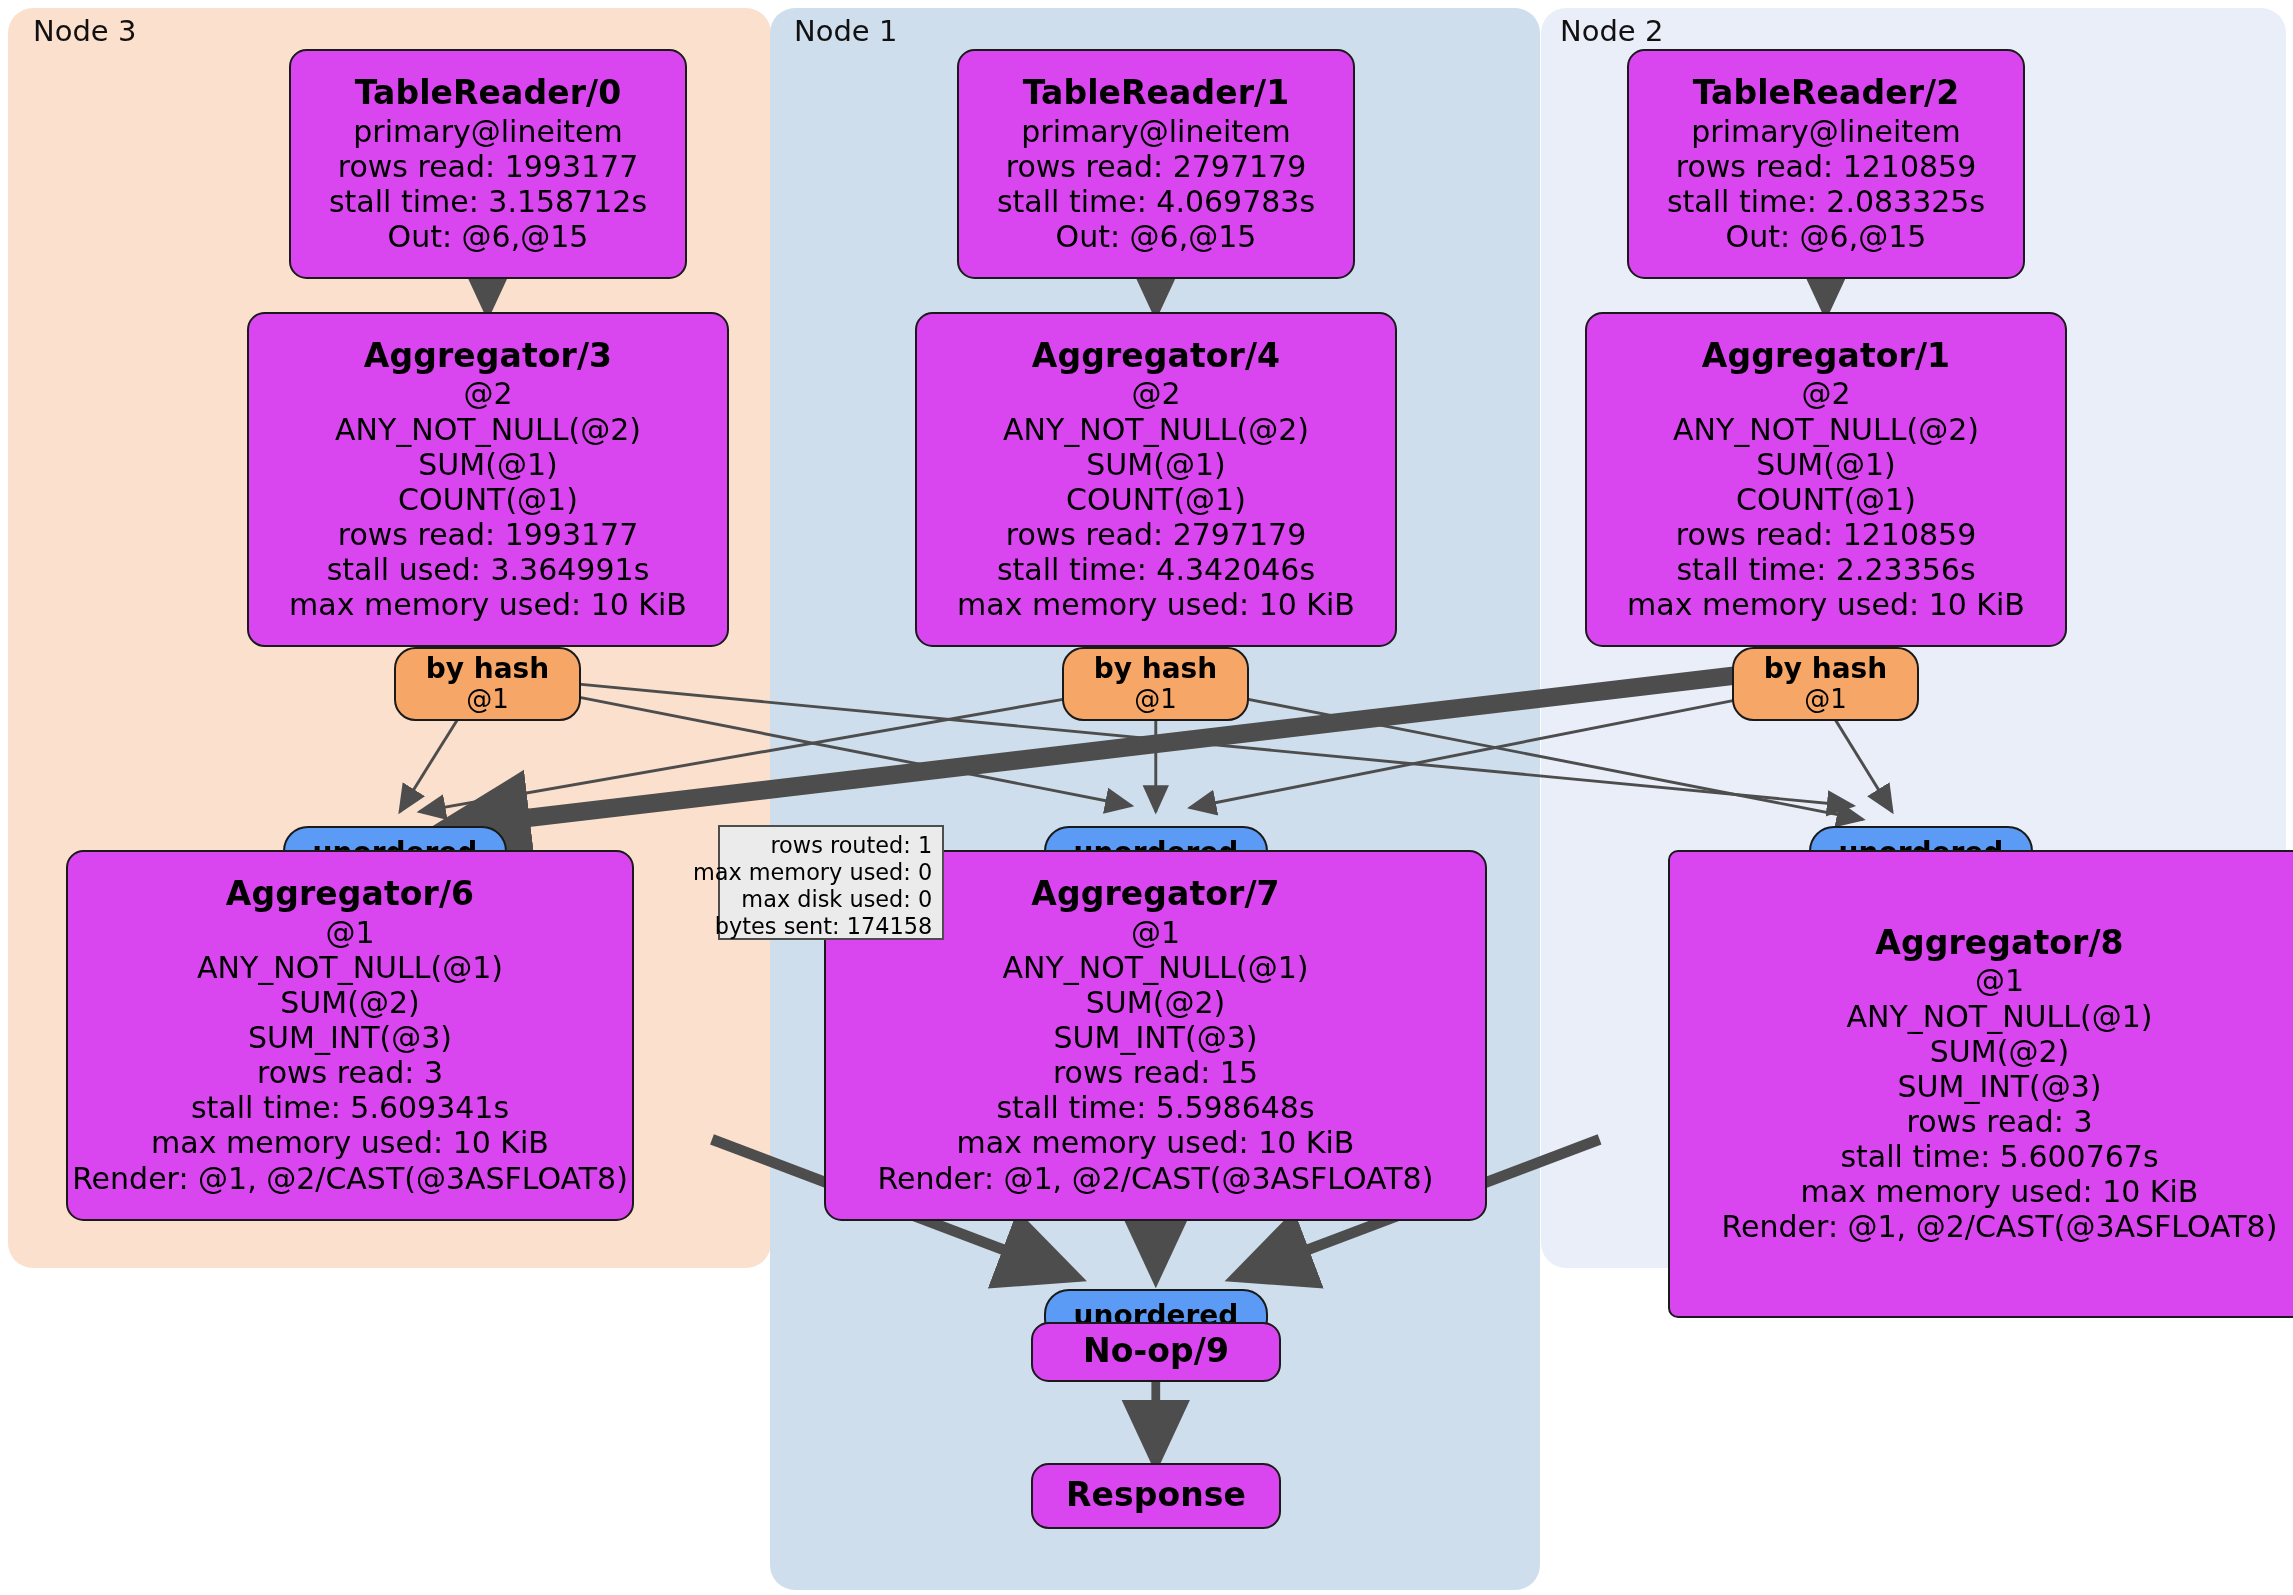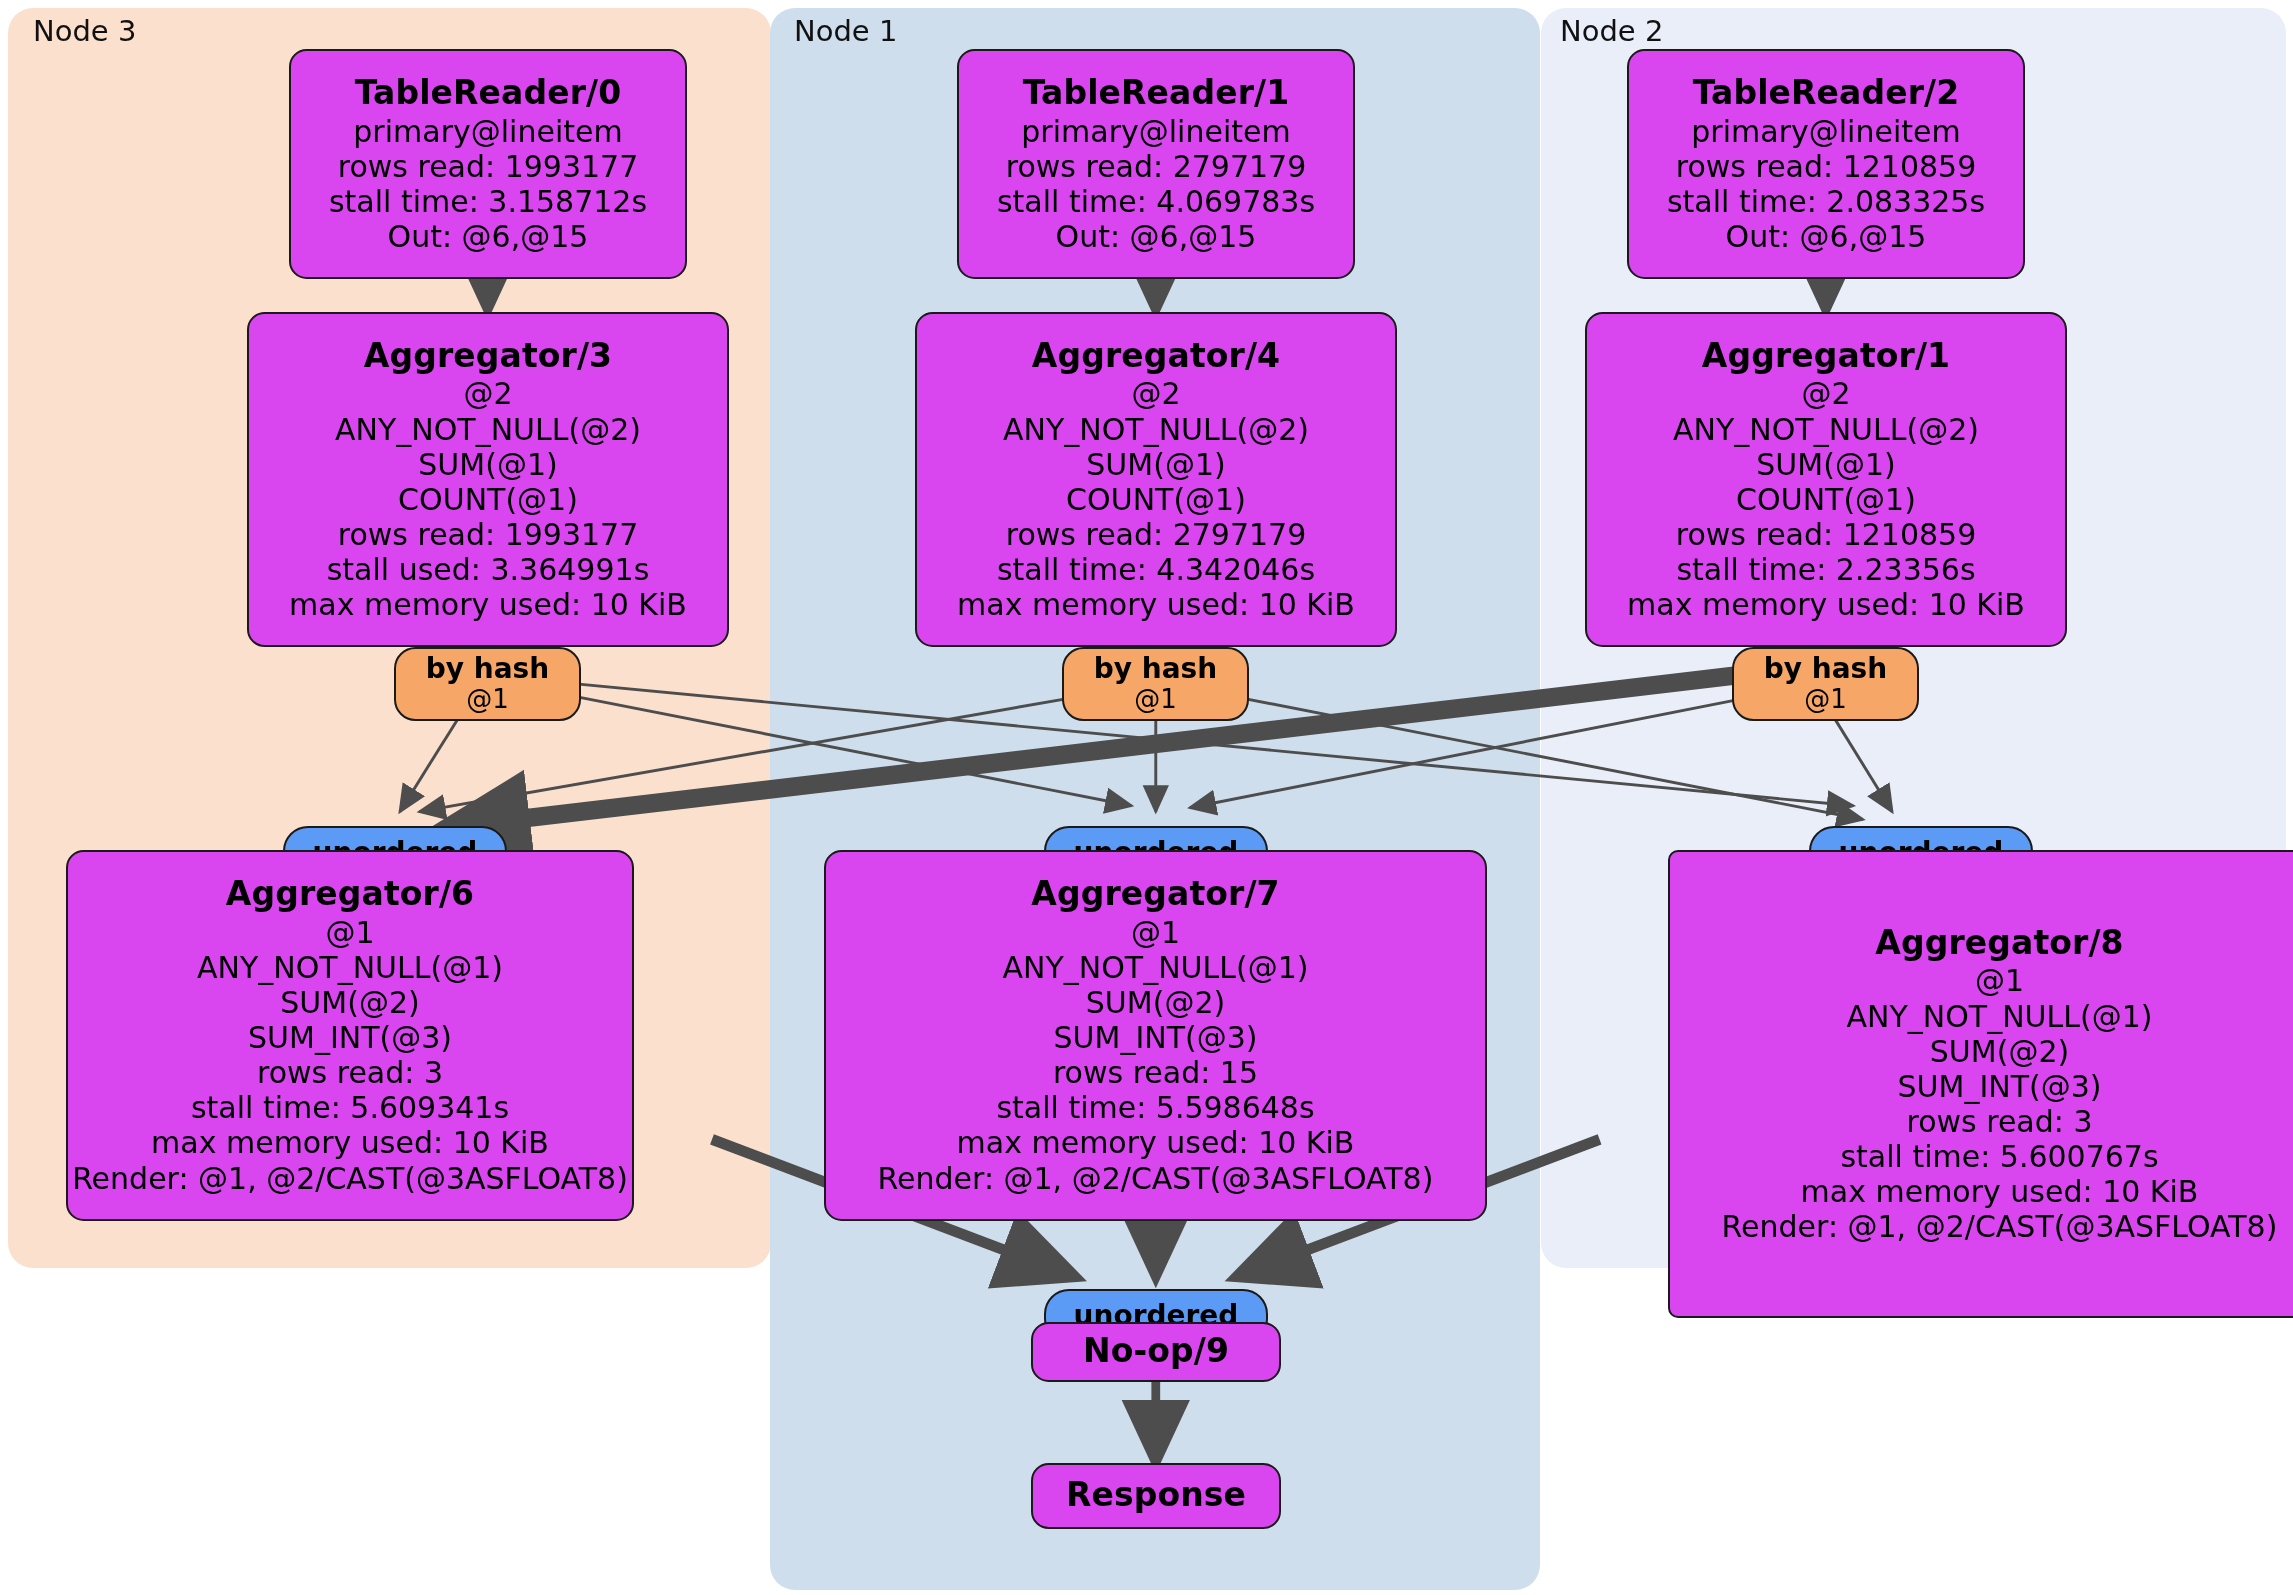"rows routed: 1" div.statbox { html: none -> <div> <div>rows routed: 1</div> <div>max memory used: 0</div> <div>max disk used: 0</div> <div>bytes sent: 174158</div> </div> }
